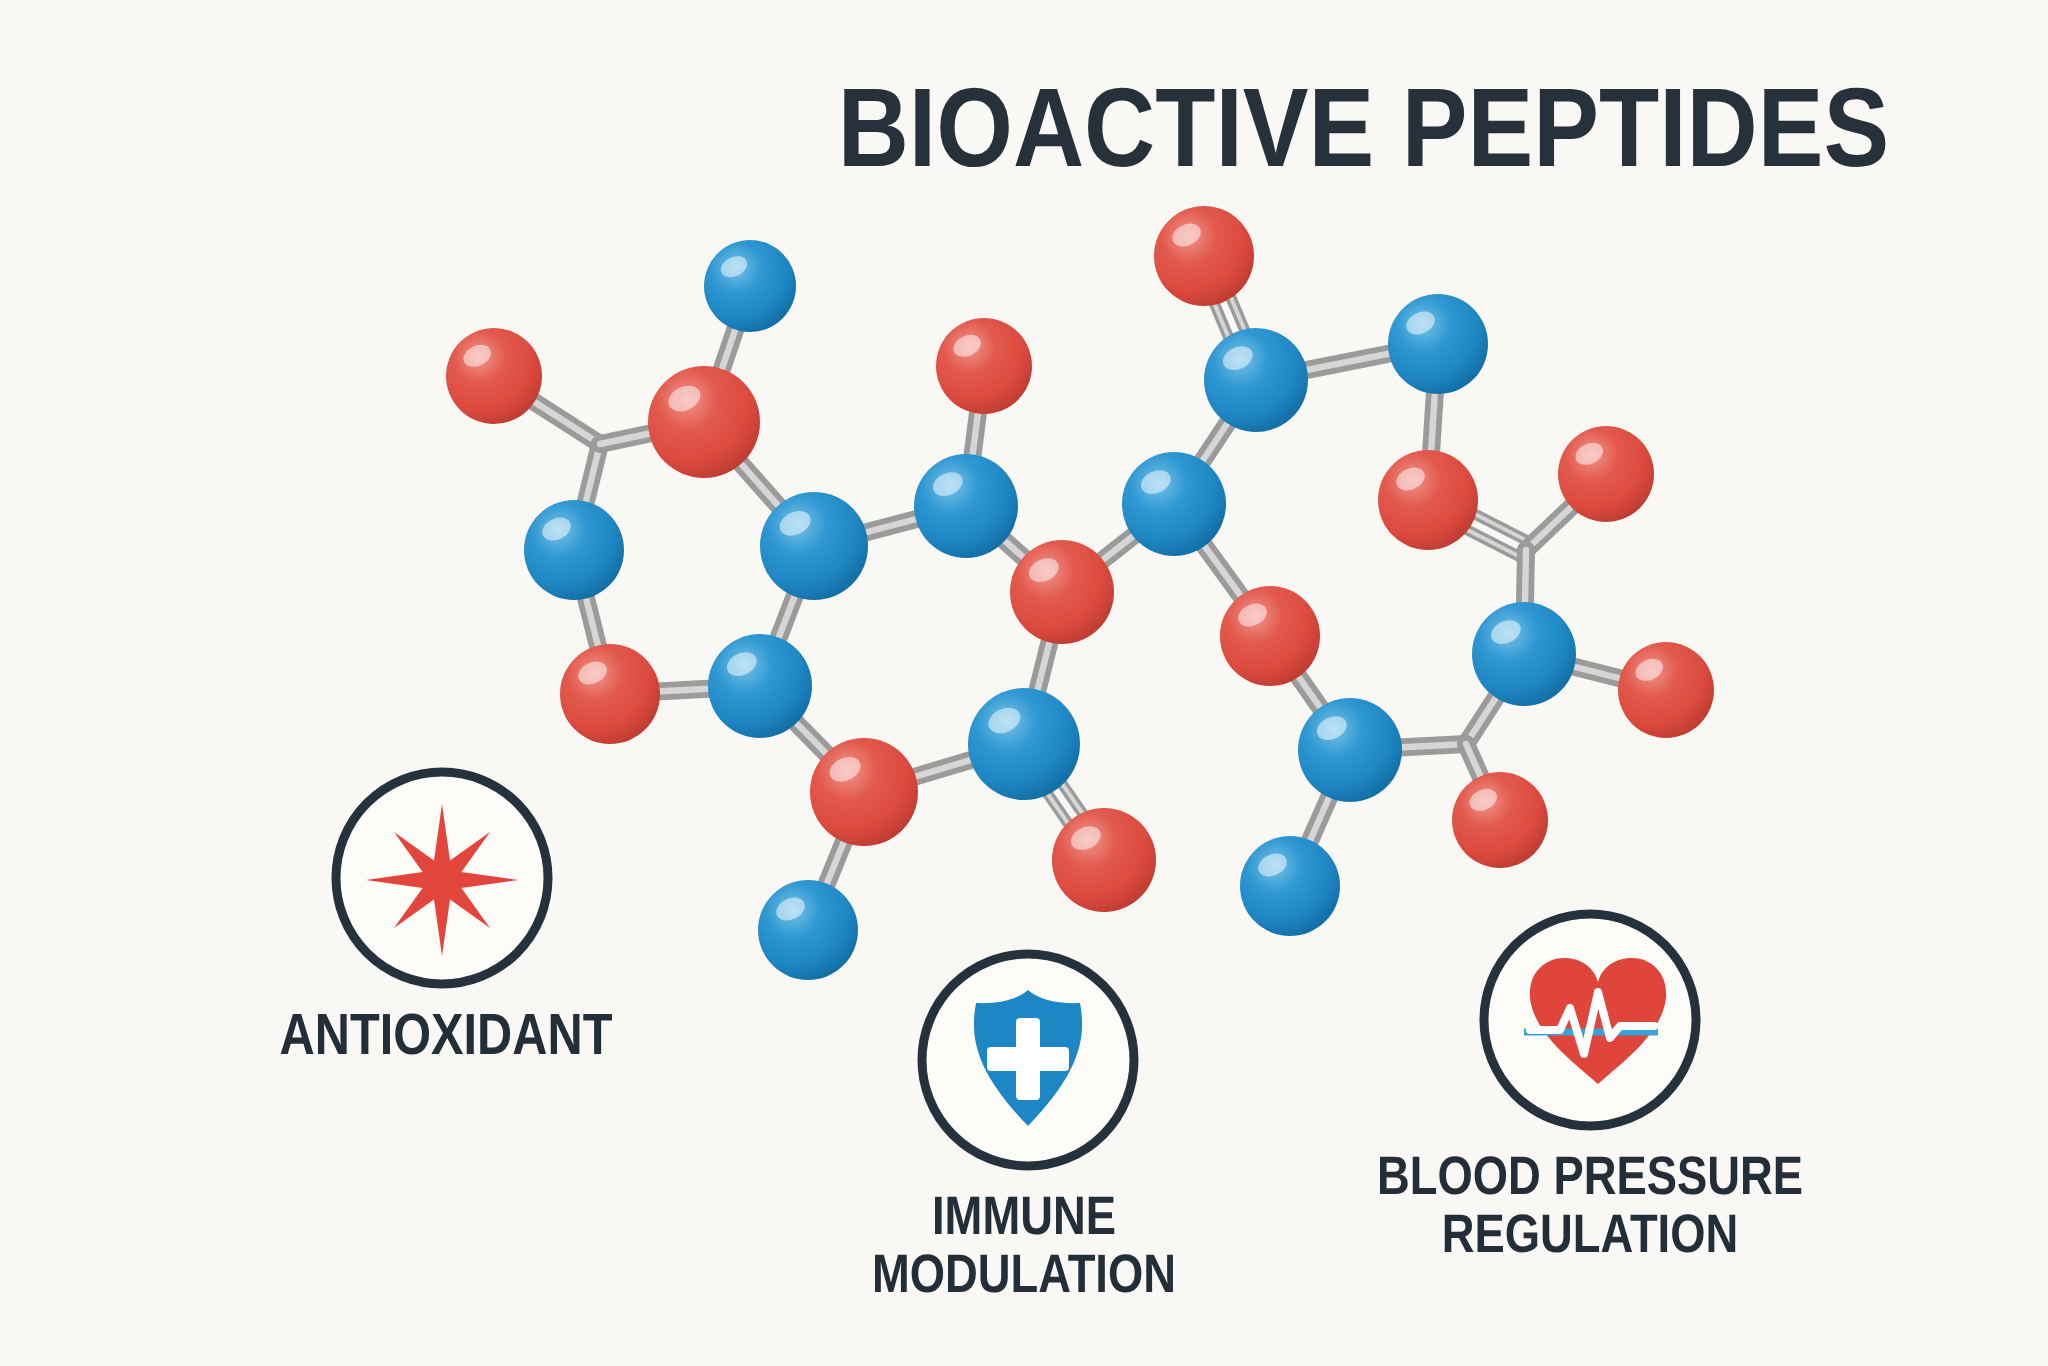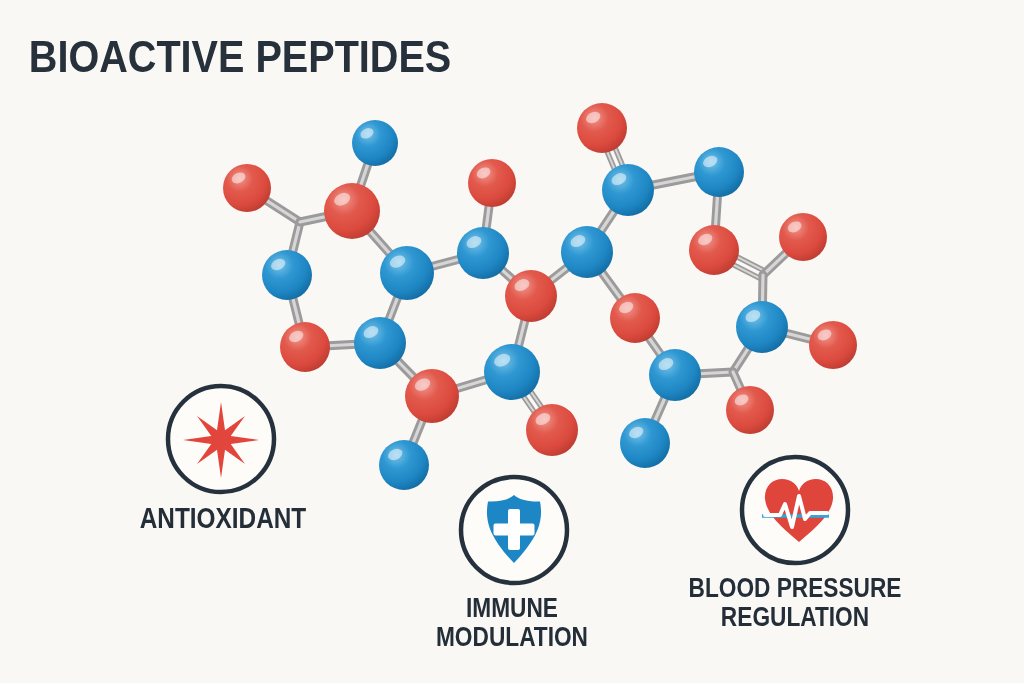"BIOACTIVE PEPTIDES" .page-title { font-size: 45px -> 56px; text-align: left -> right }
